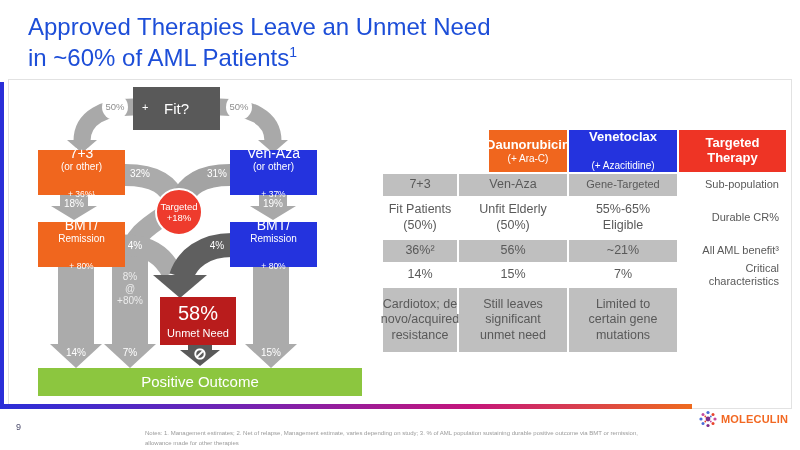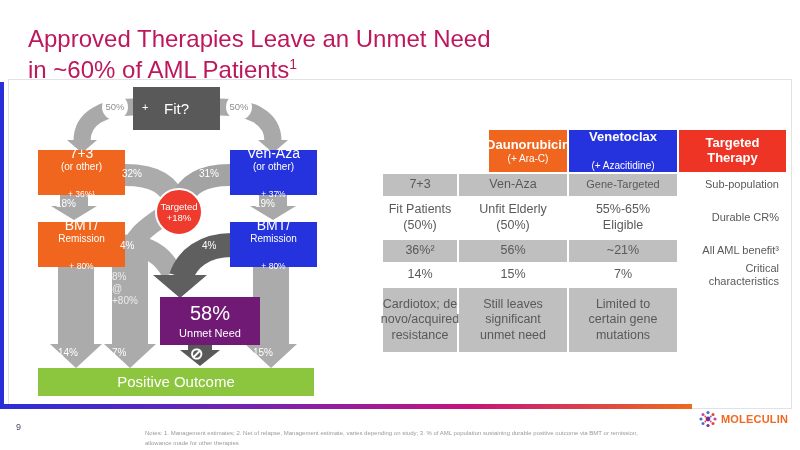"Approved Therapies Leave an Unmet" .title { color: #be185d -> #1d4ed8; top: 24px -> 12px }
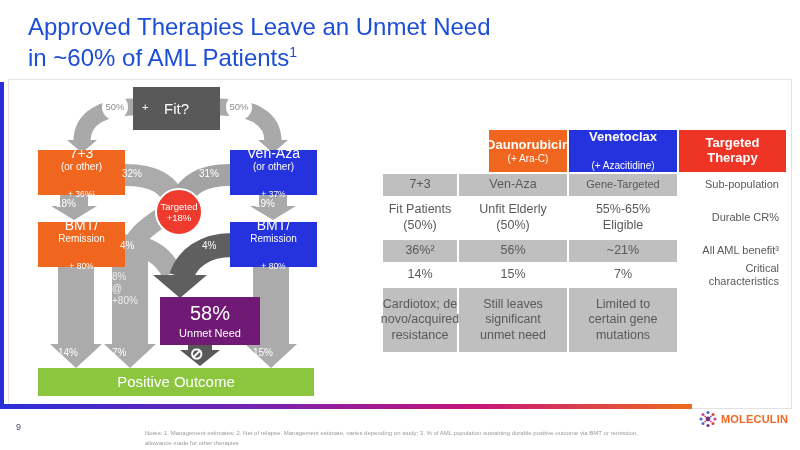"32%" .lbl { text-align: none -> center }
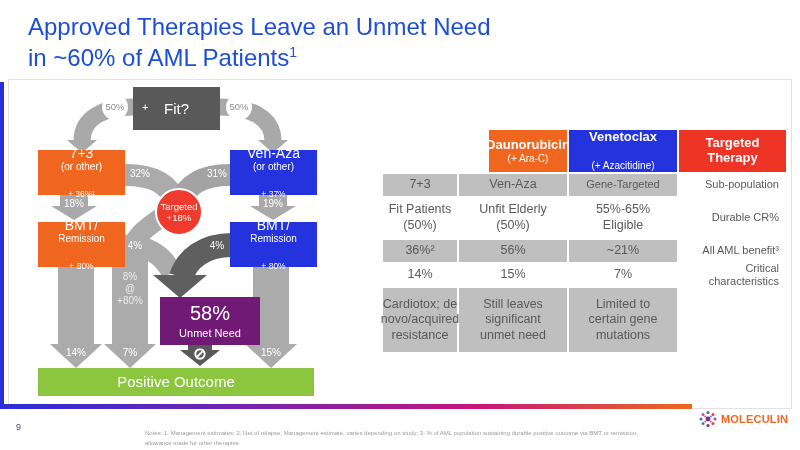"58%" .unmet { background: #701a75 -> #b91c1c; width: 100px -> 76px }
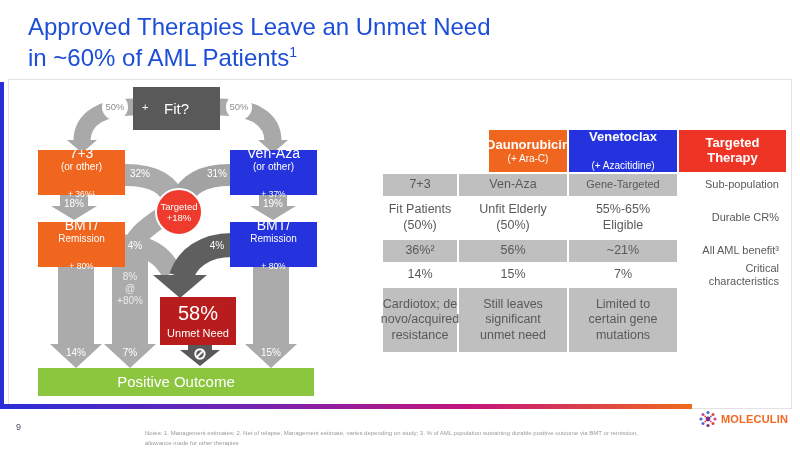"Positive Outcome" .outcome { width: 276px -> 324px }
